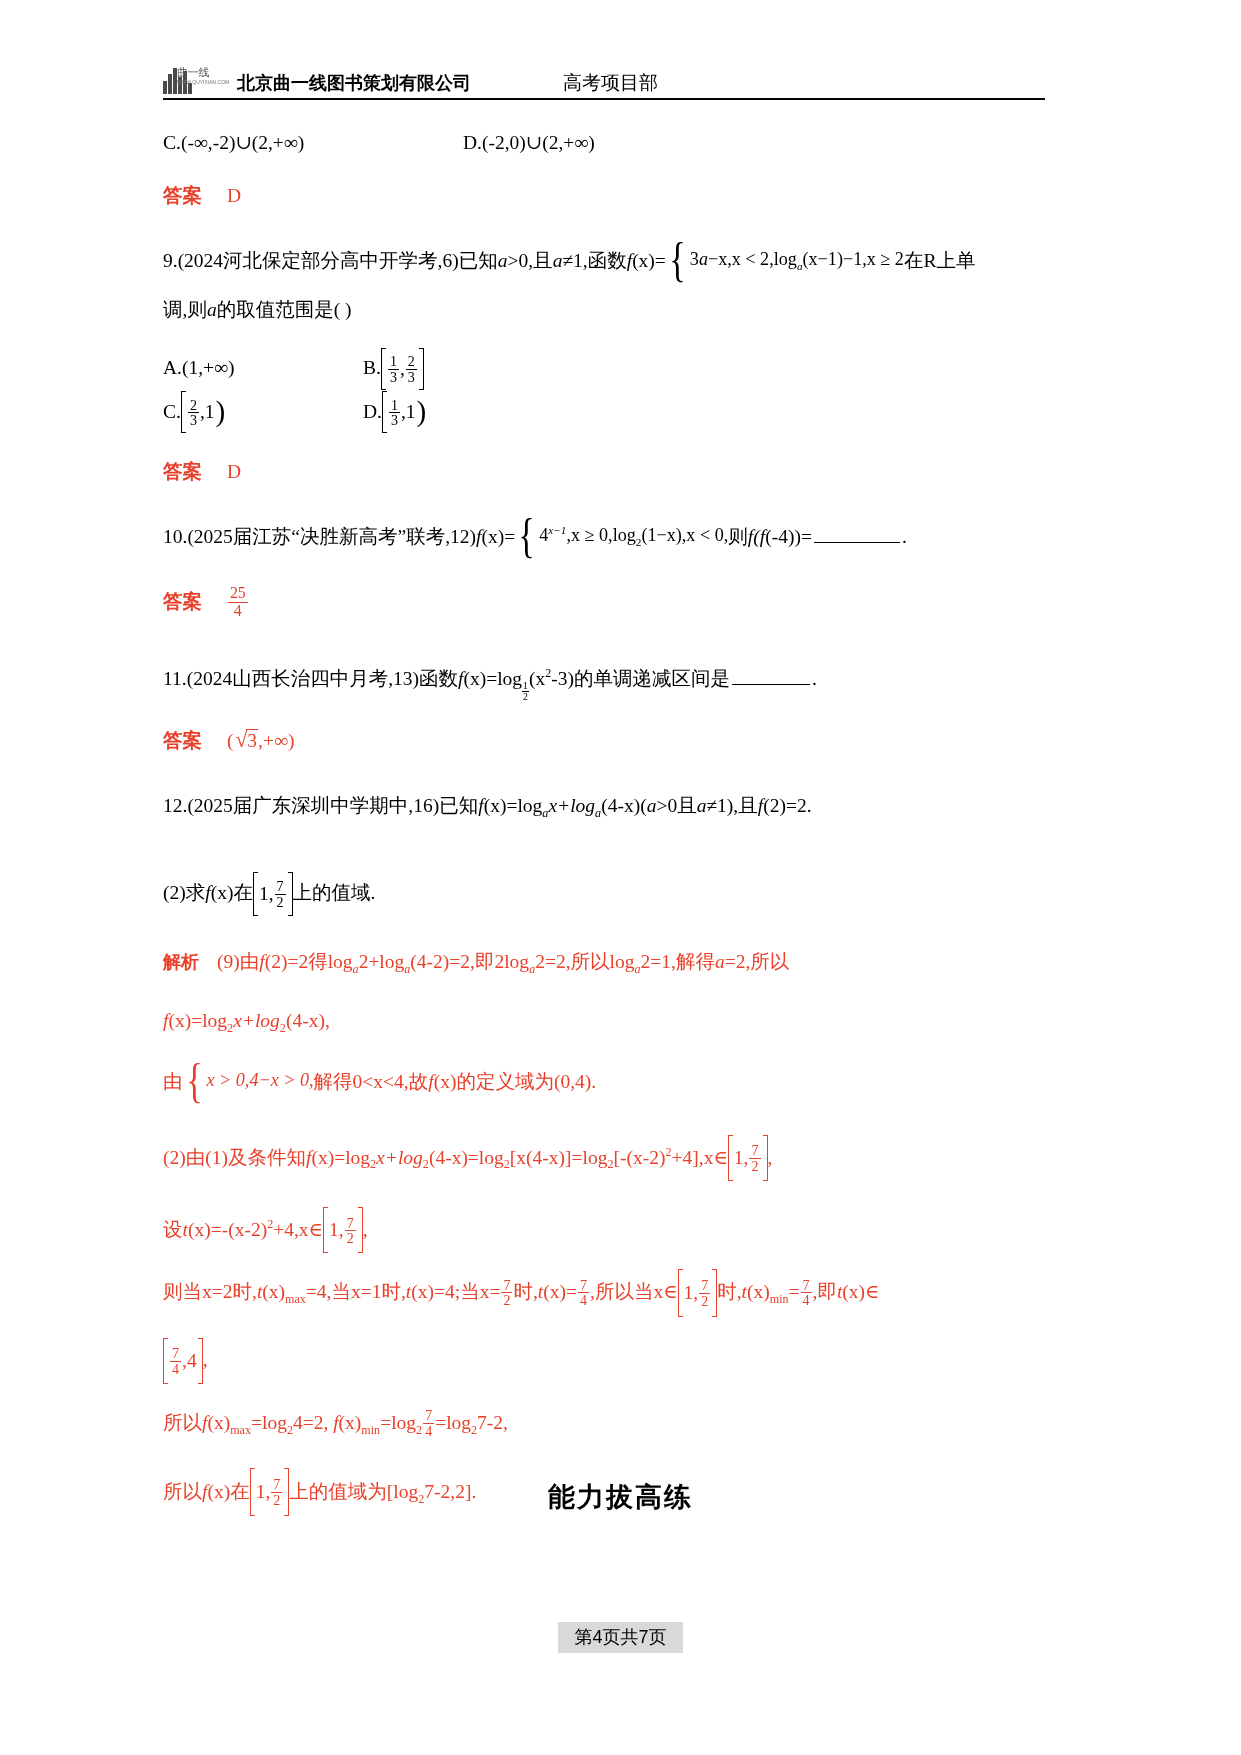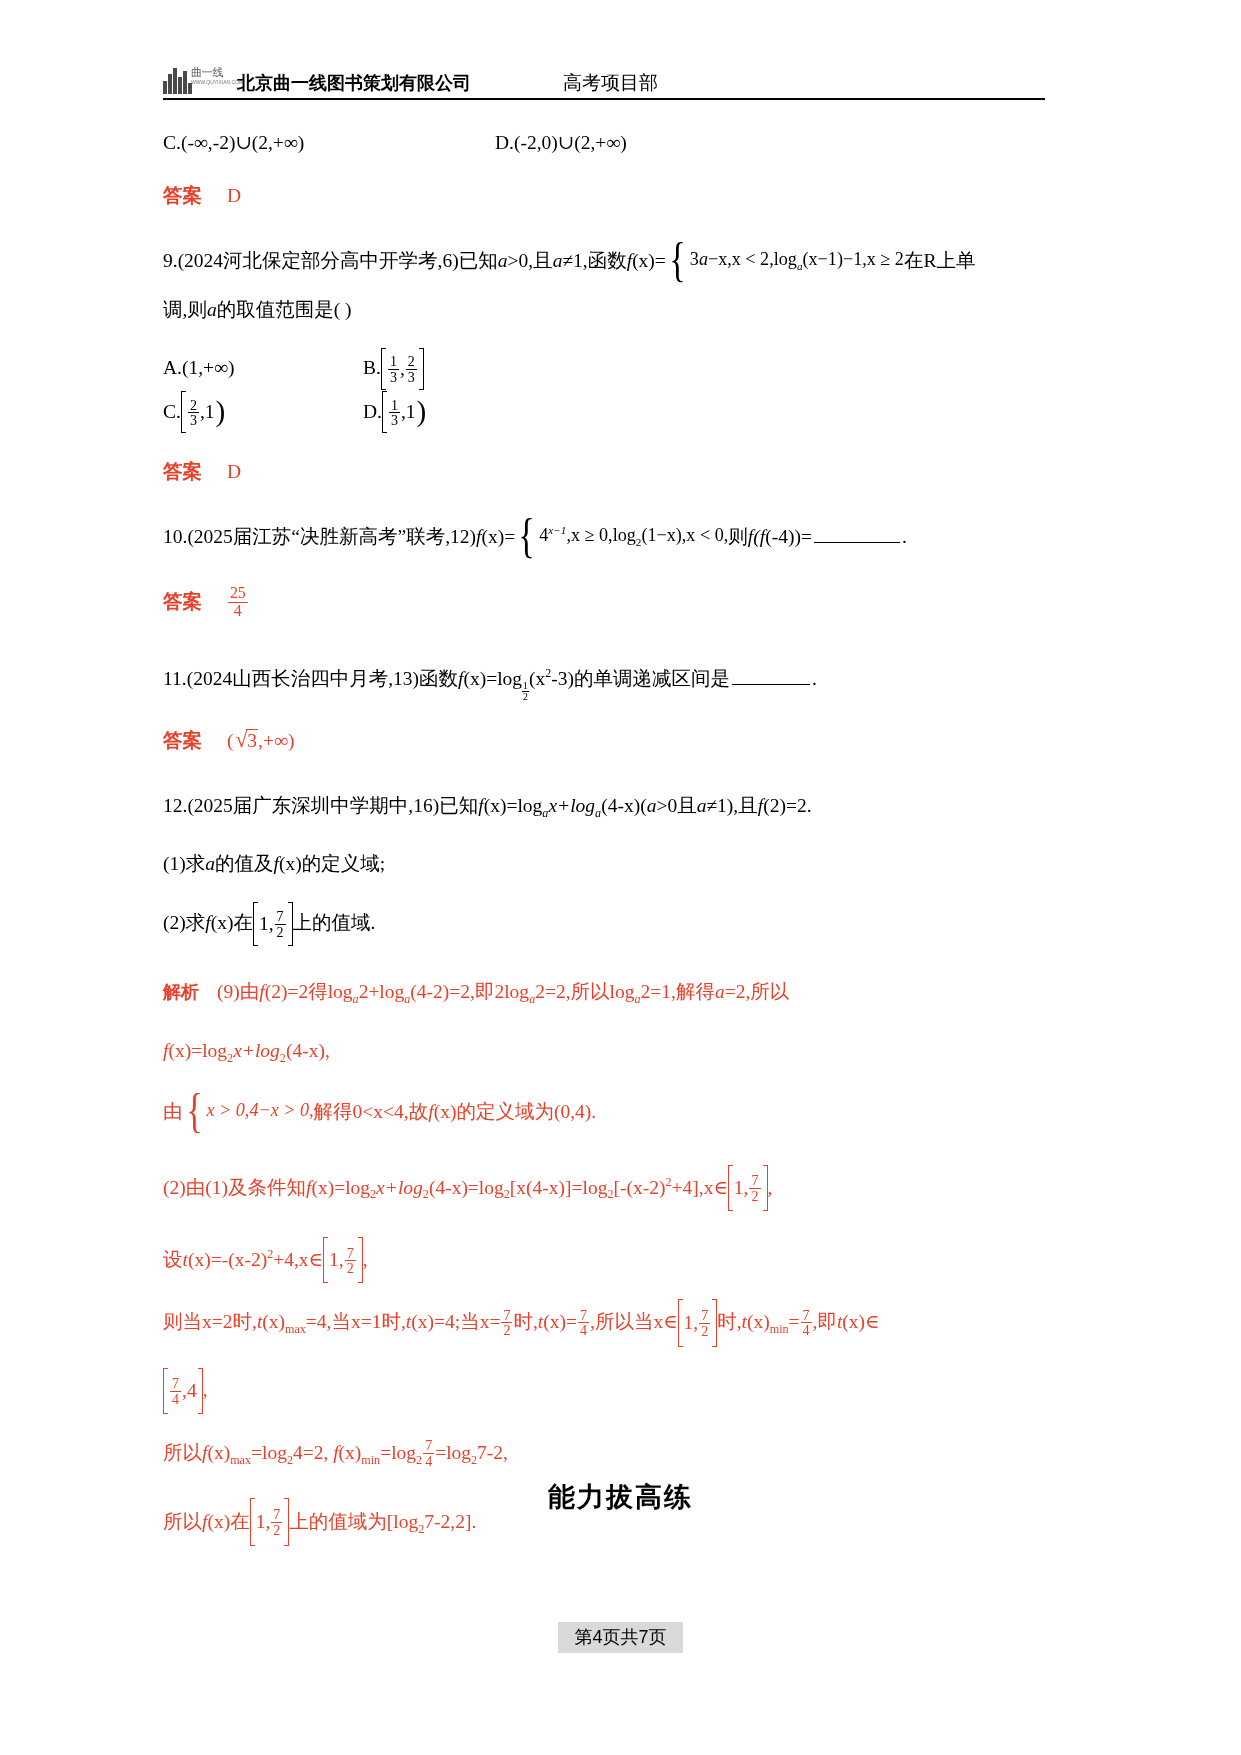"曲一线" .logo-text { left: 28px -> 14px }
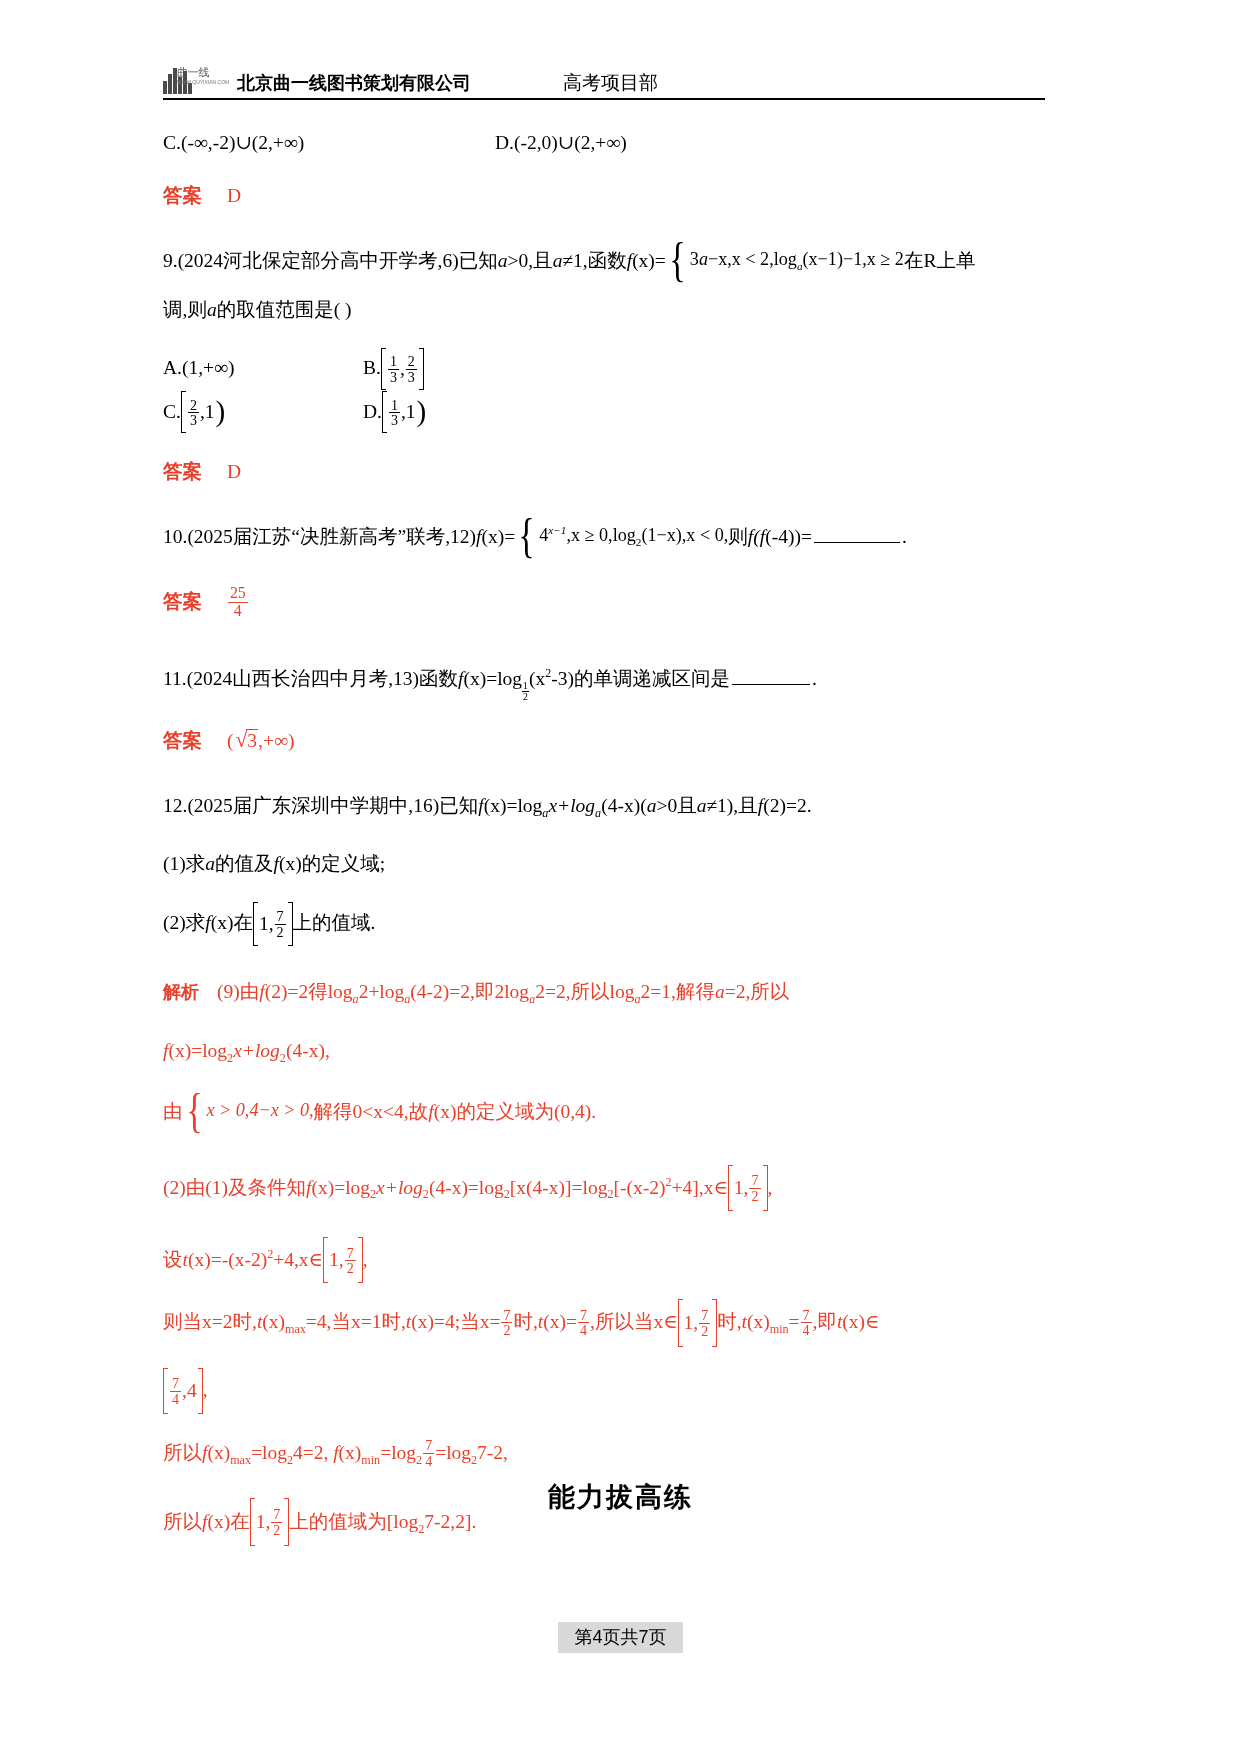"C.(-∞,-2)∪(2,+∞)" .opt-row { gap: 32px -> none }
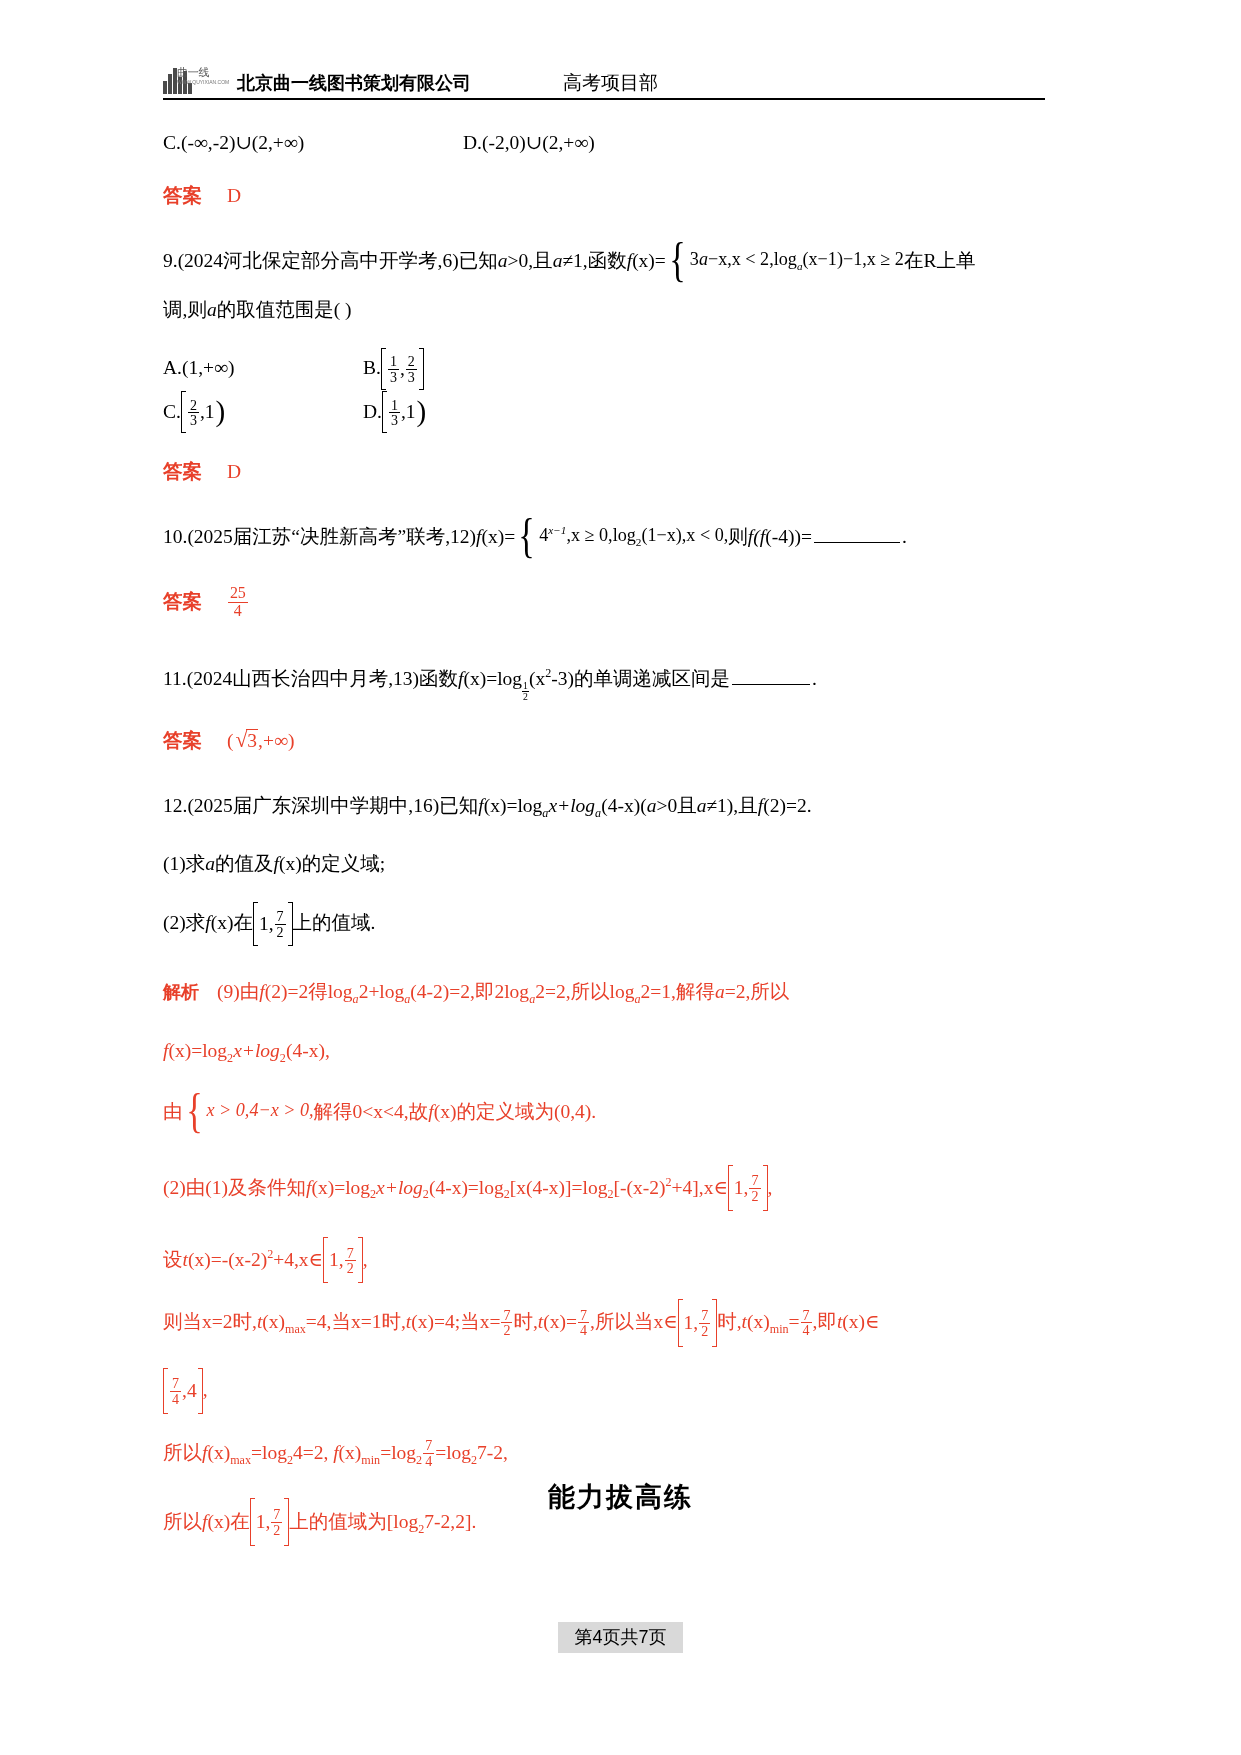"(1)求a的值及f(x)的定义域;" div.line { html: <div> <span>(1)求</span><i>a</i><span>的值及</span><i>f</i><span>(x)的定义域;</span> </div> -> none }
